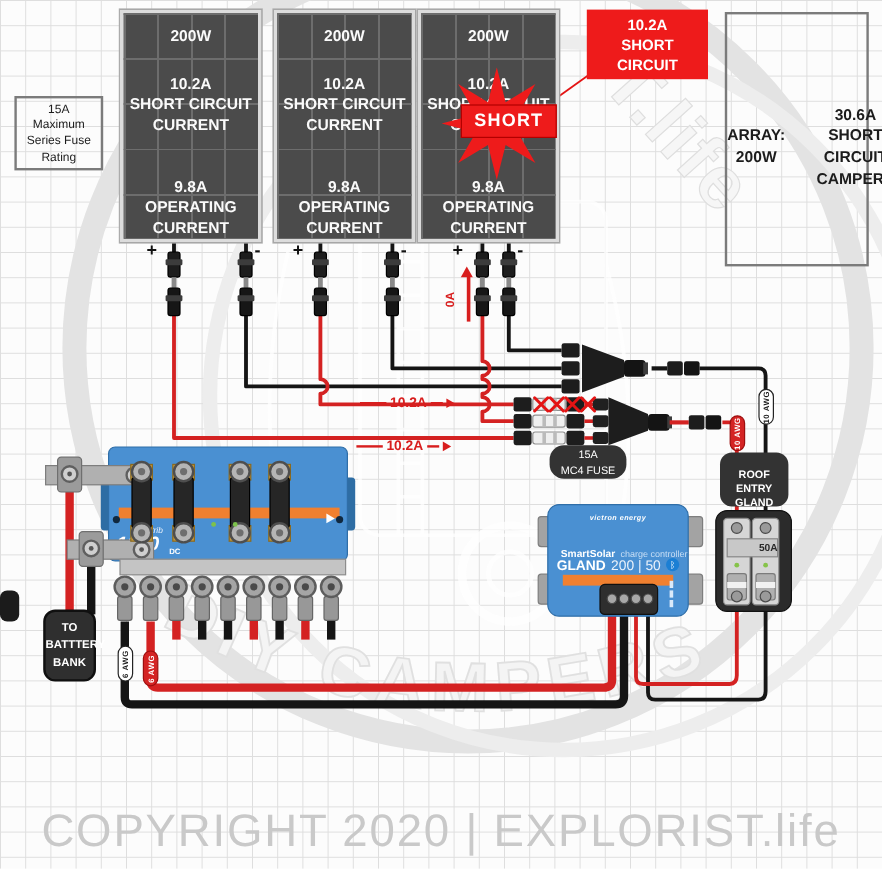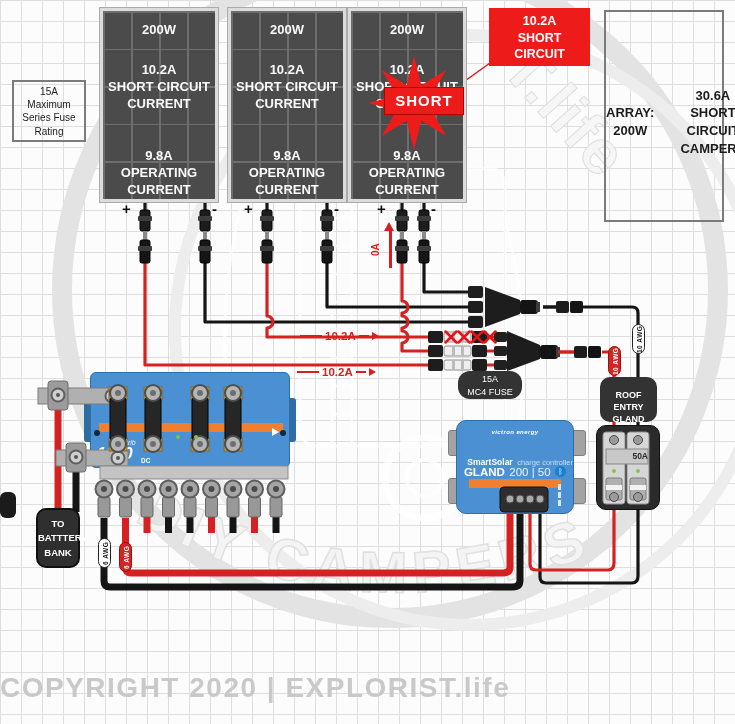"COPYRIGHT 2020 | EXPLORIST.life" .copyright { font-size: 28px -> 38px; font-weight: 700 -> 400; text-align: none -> center }
